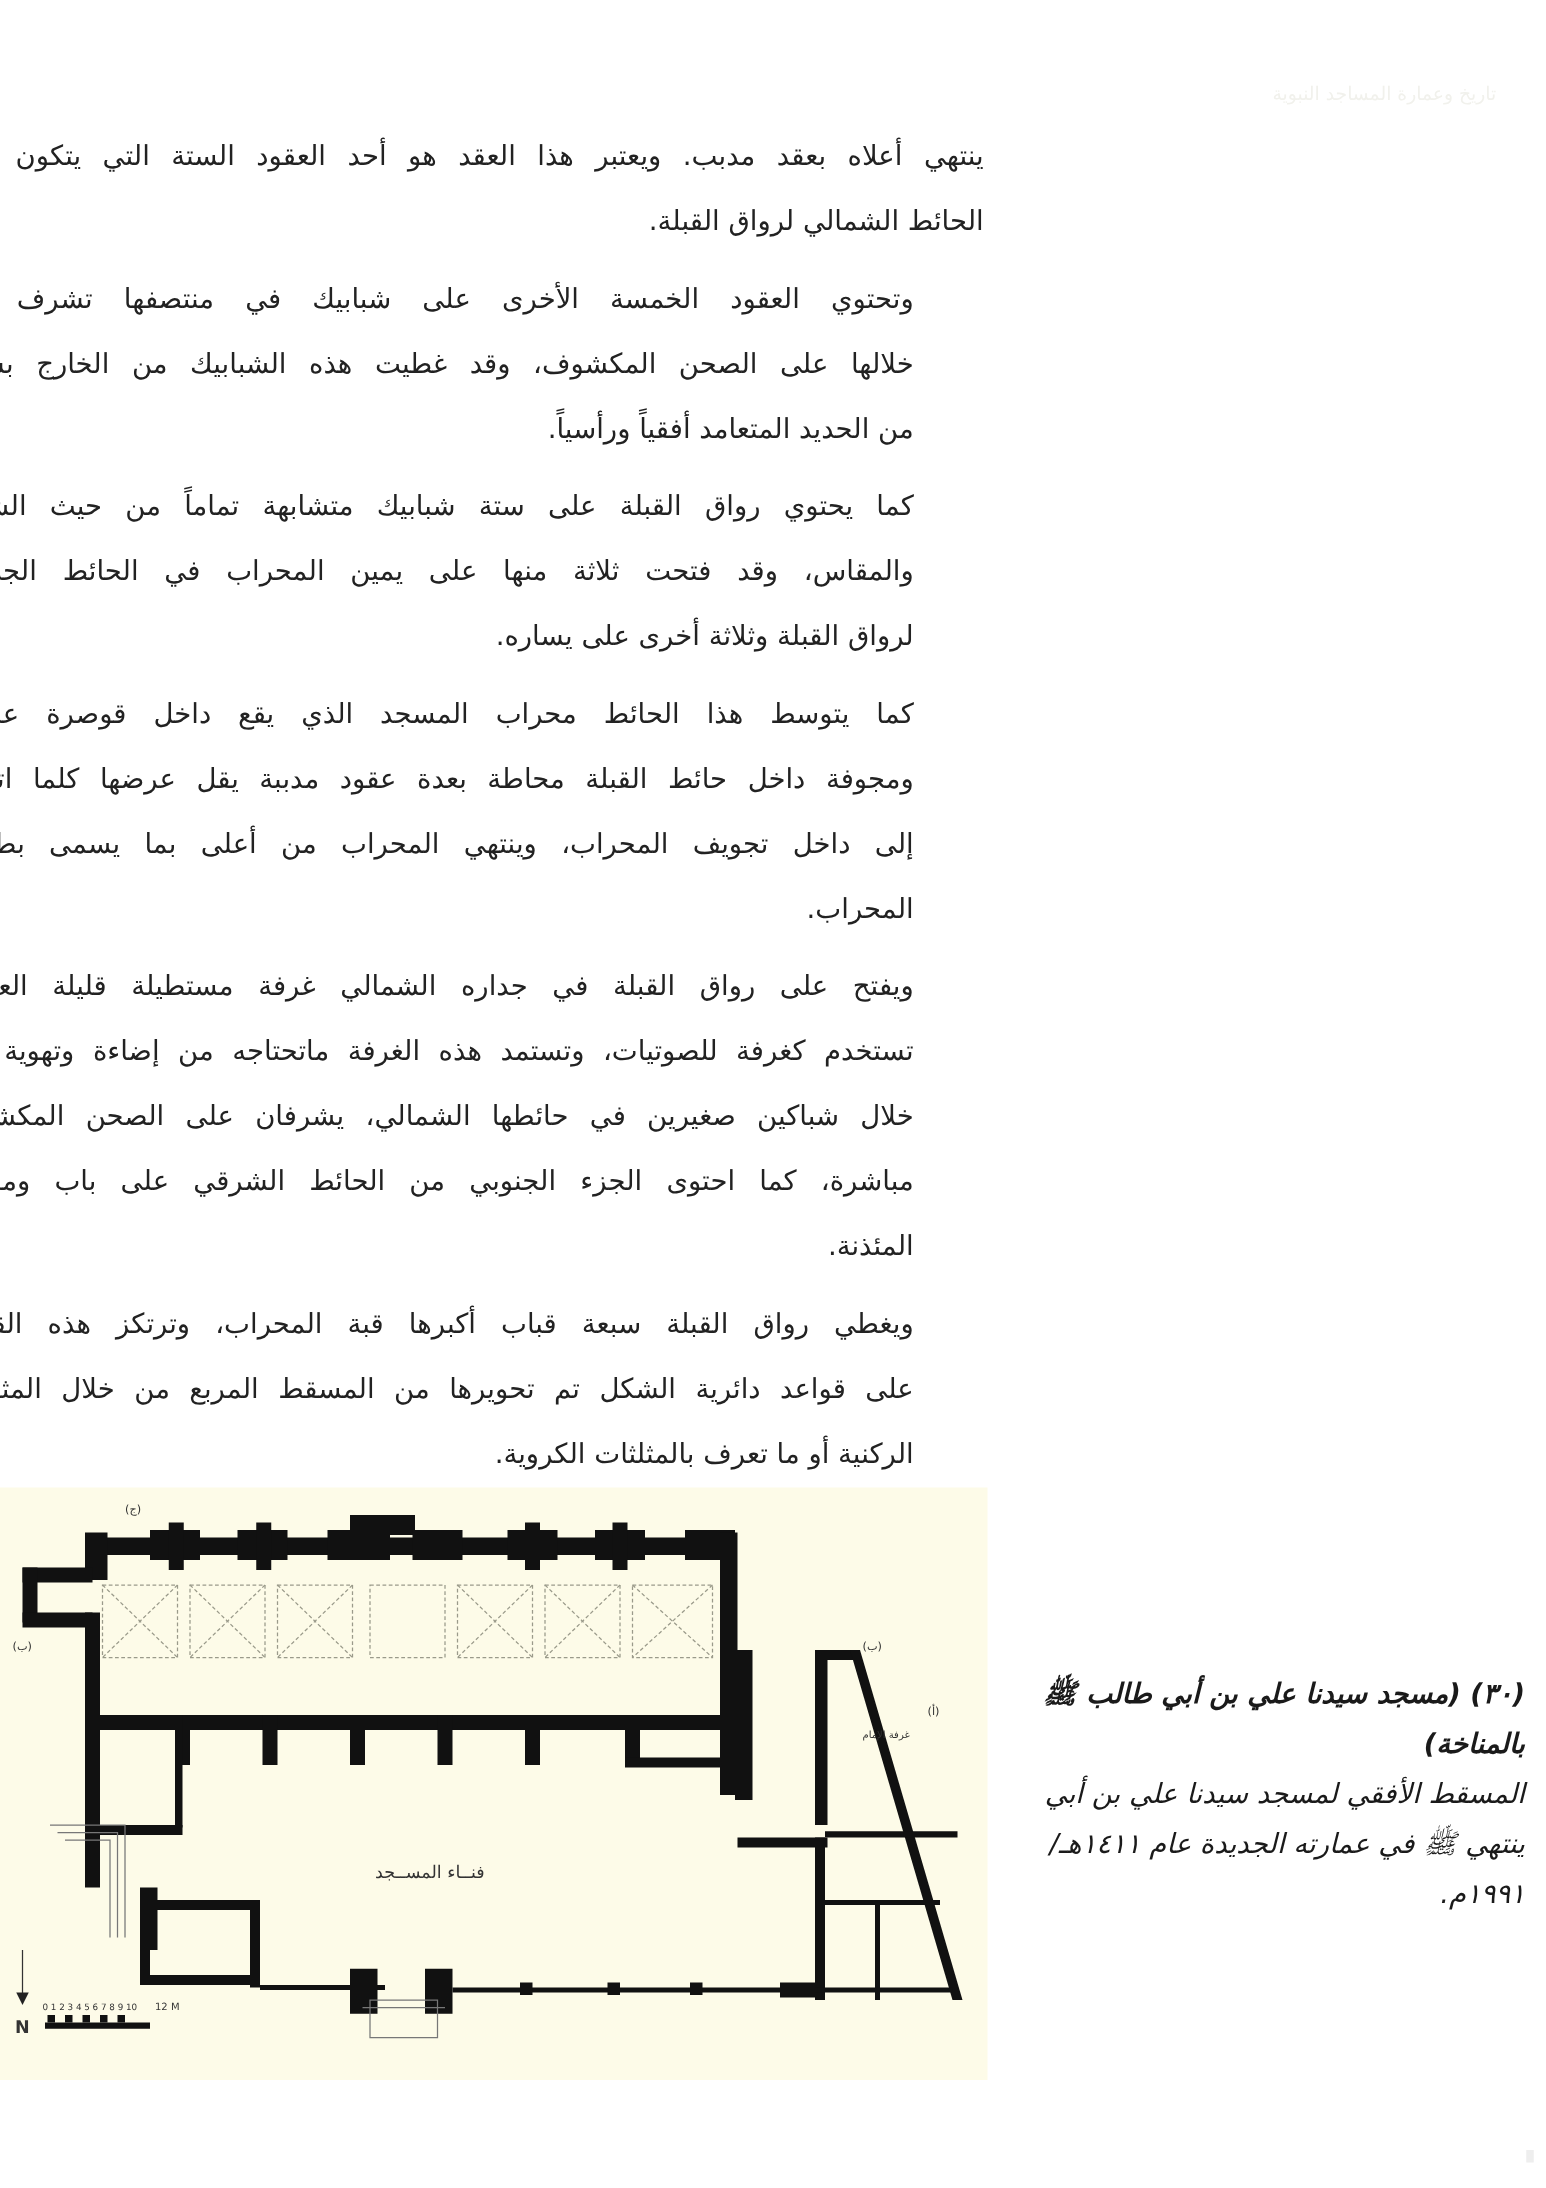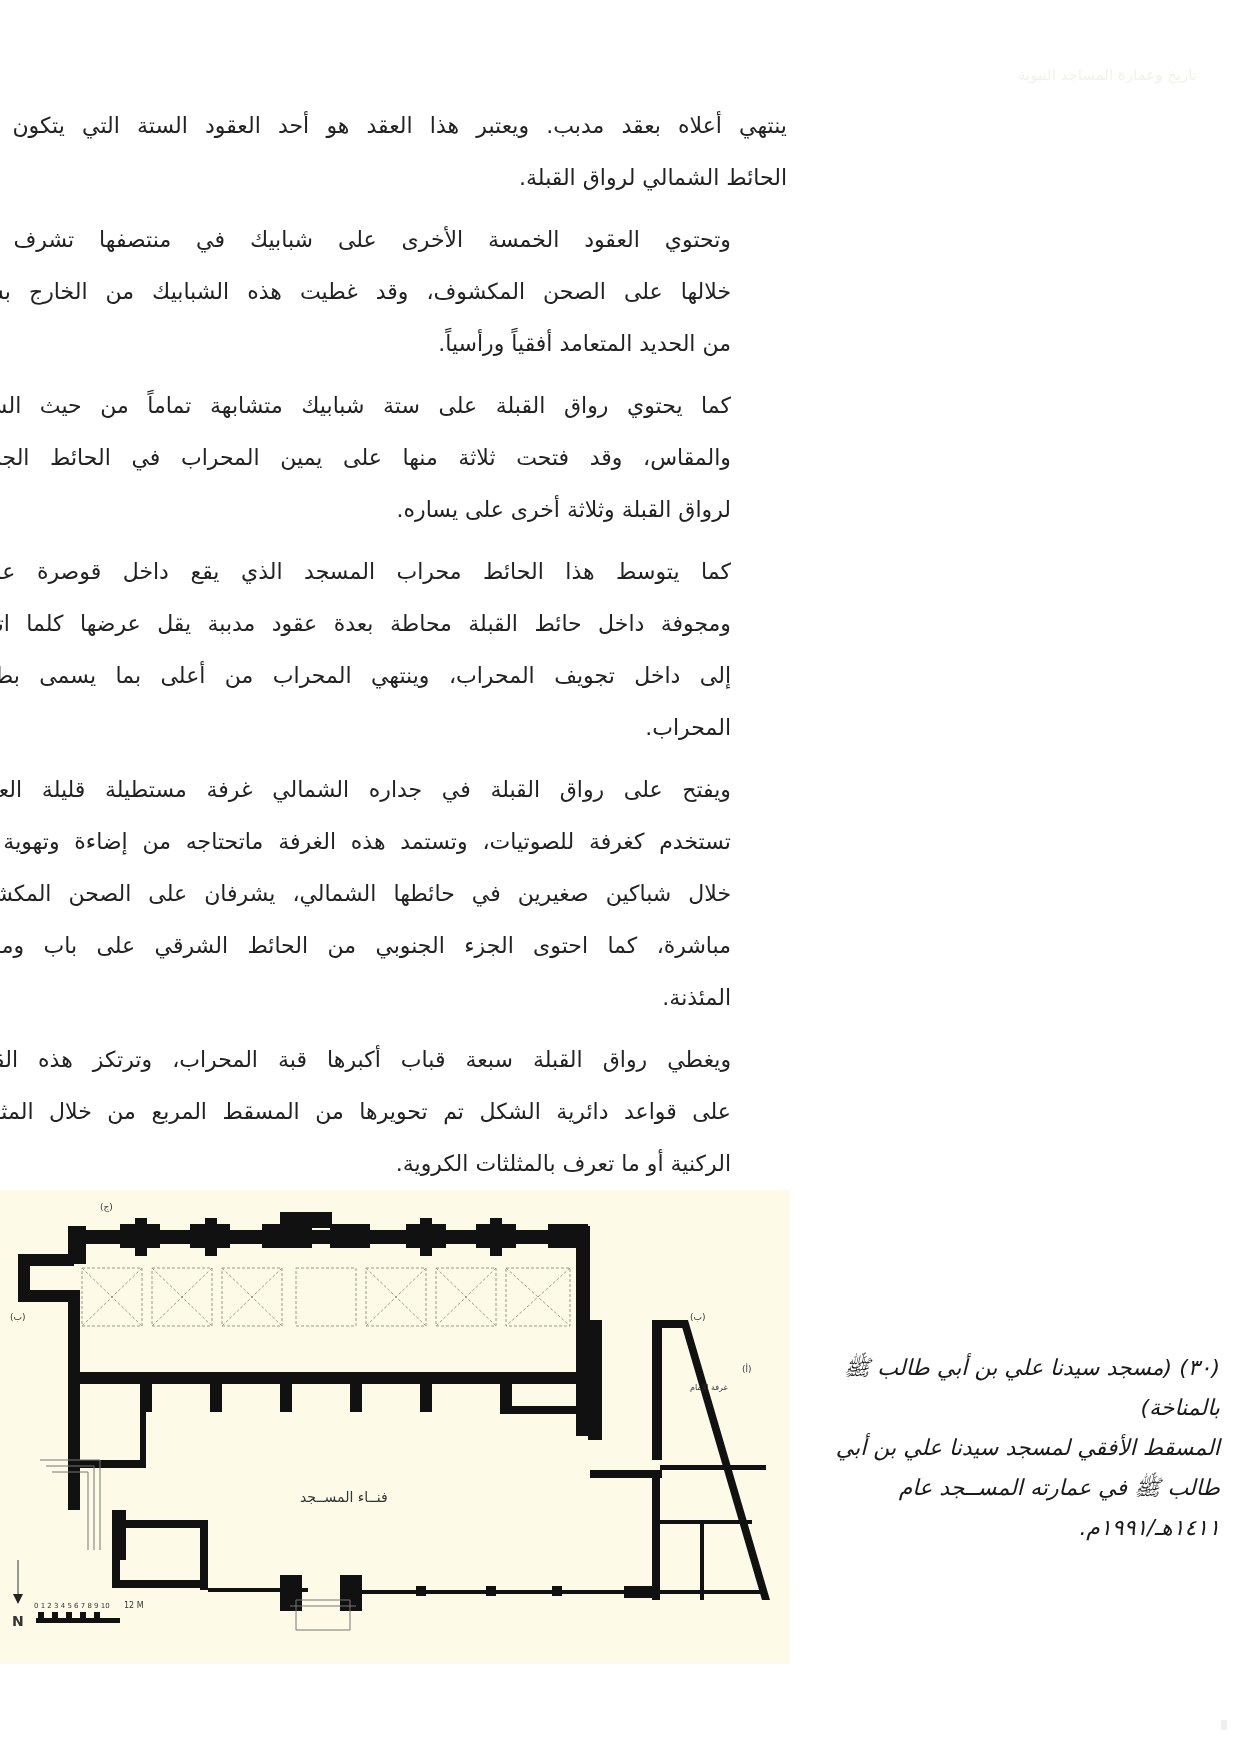"(٣٠) (مسجد سيدنا علي بن" .caption .title { font-weight: normal -> bold; margin-top: 12px -> none }
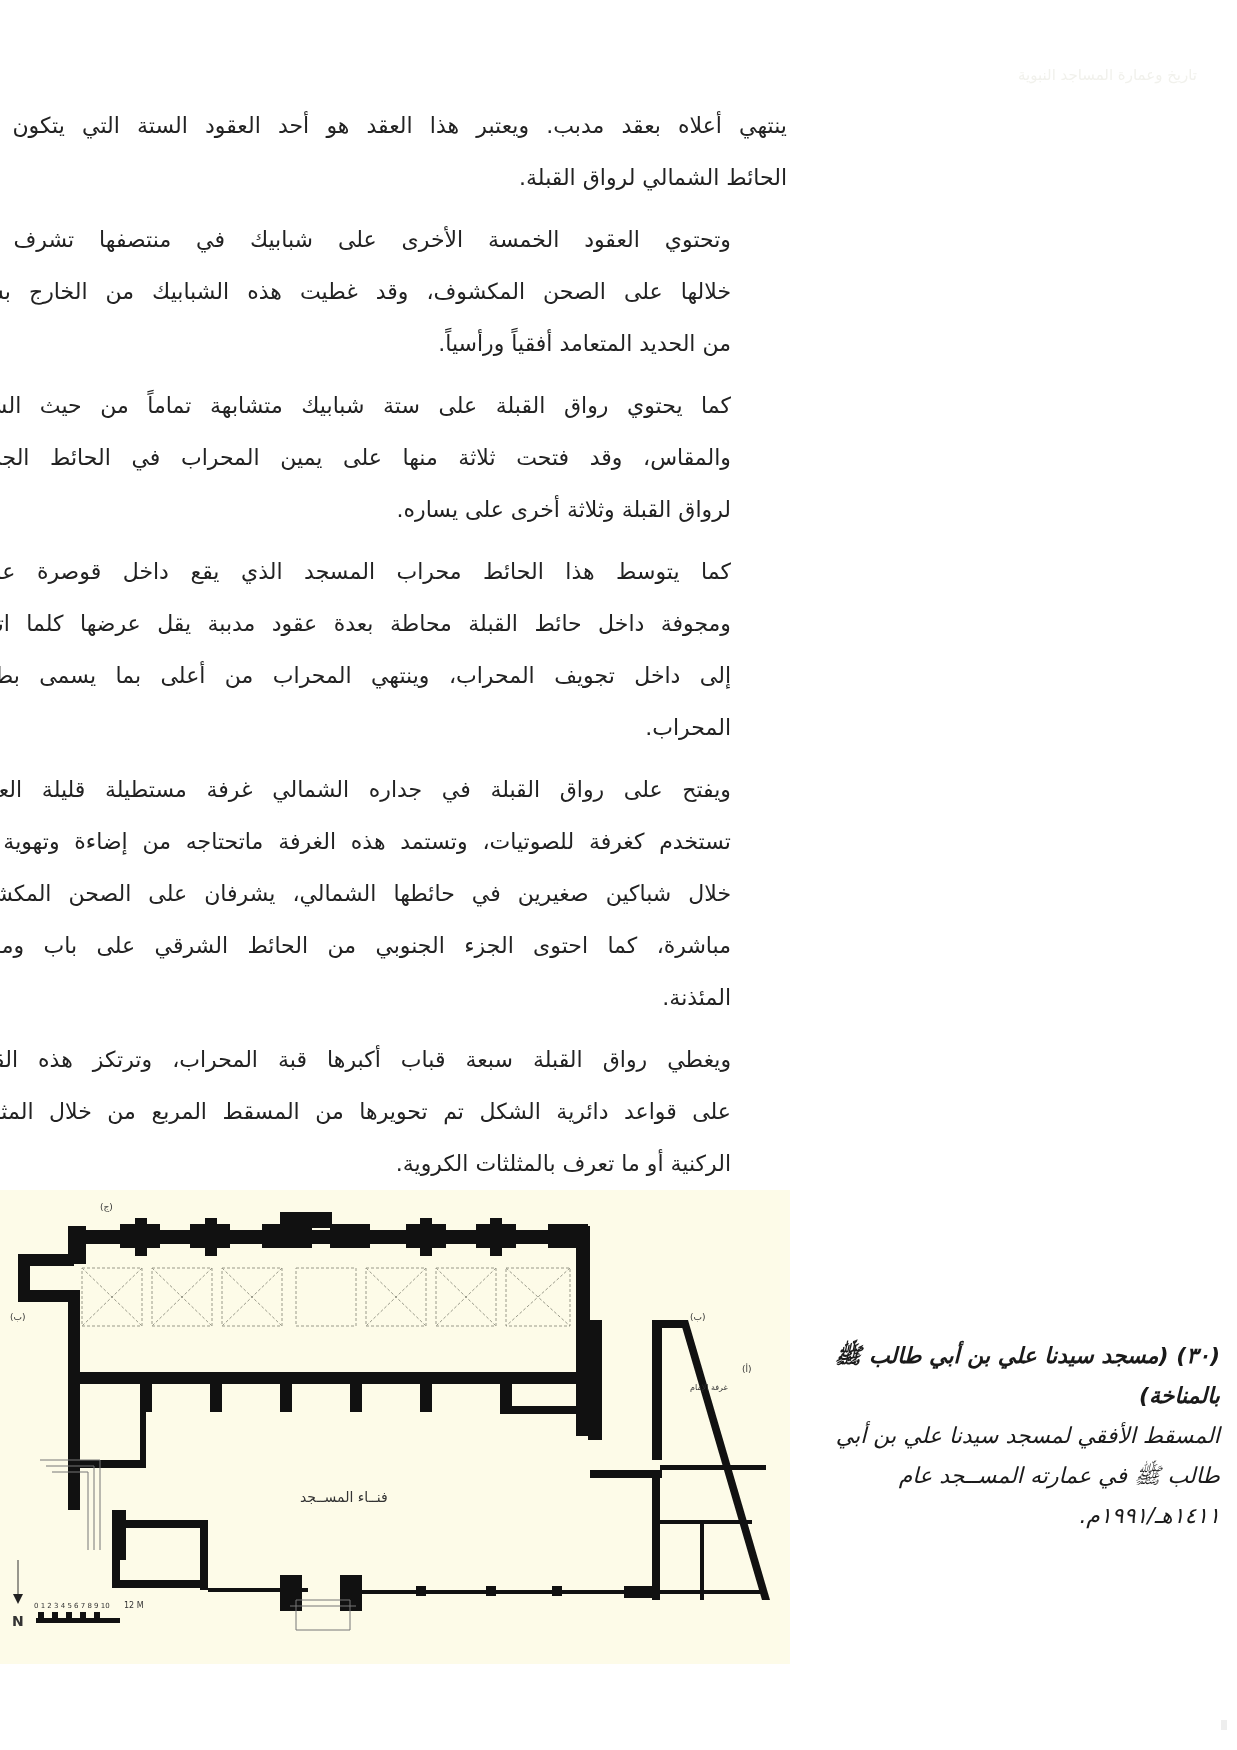"المسقط الأفقي لمسجد سيدنا علي" span.desc { text: طالب ﷺ في عمارته المســجد -> ينتهي ﷺ في عمارته الجديدة }
